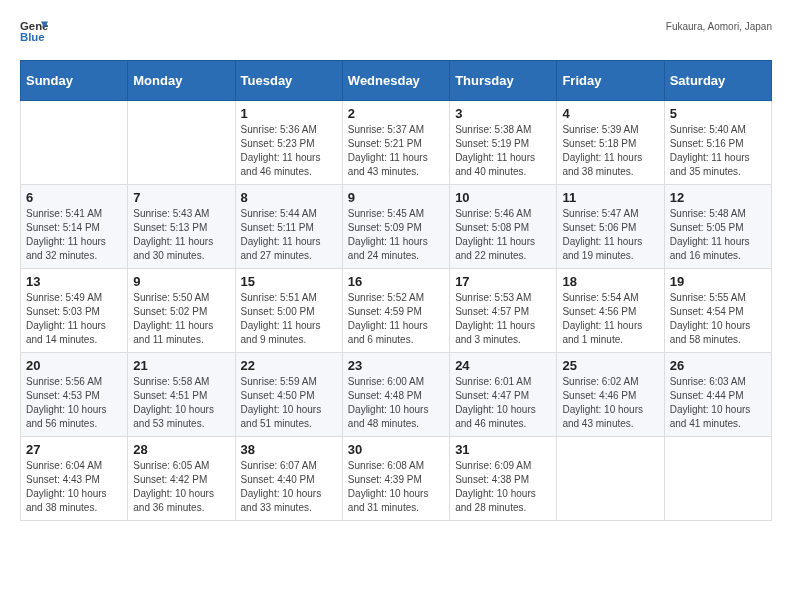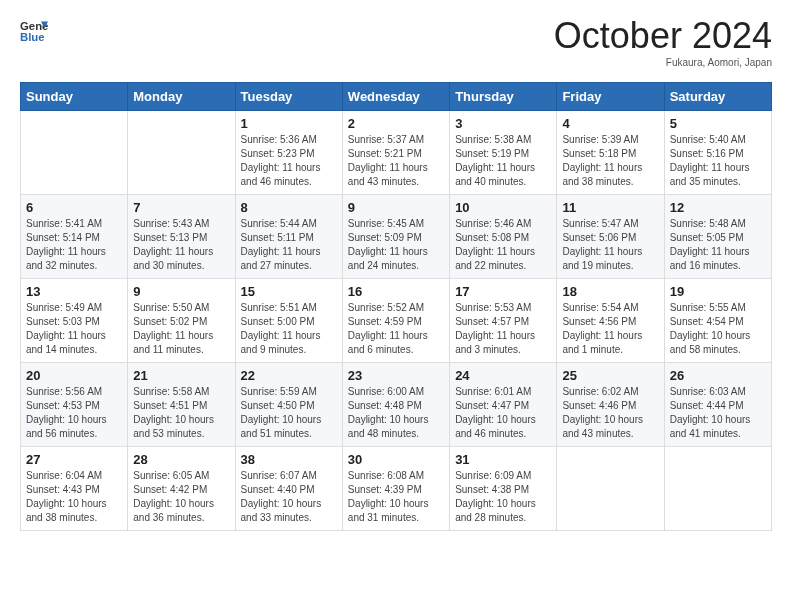"October 2024" div.month-title { html: <div>October 2024</div> -> none }
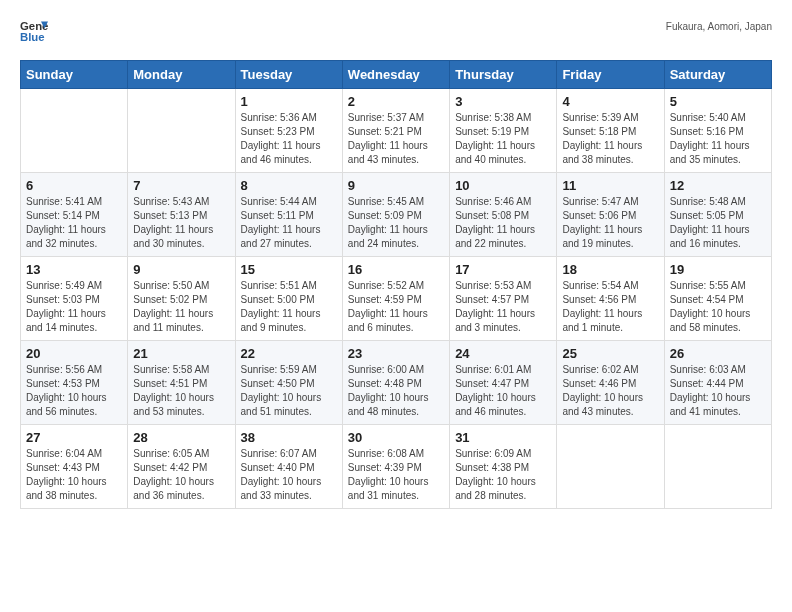"Sunday" .calendar-table th { padding: 6px 5px -> 12px 5px }
